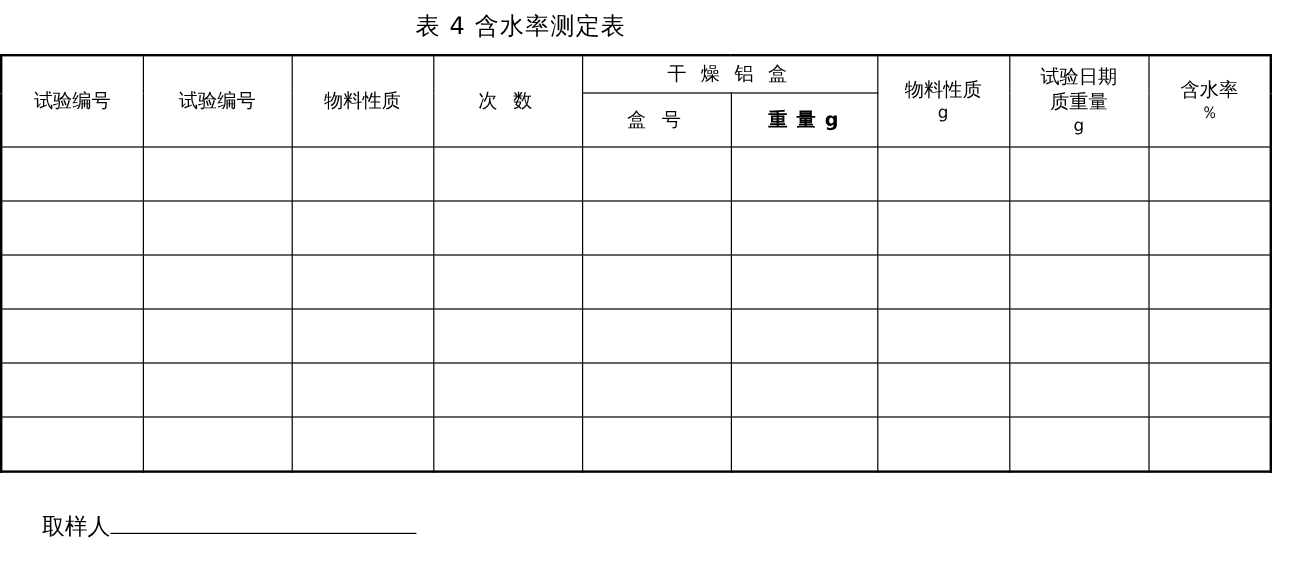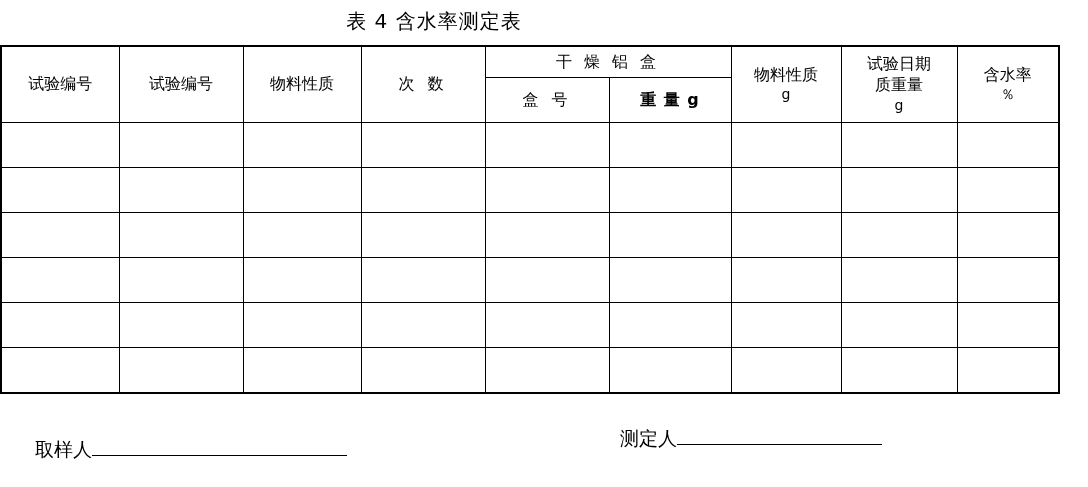"取样人" .sig-left { margin-top: 11px -> none }
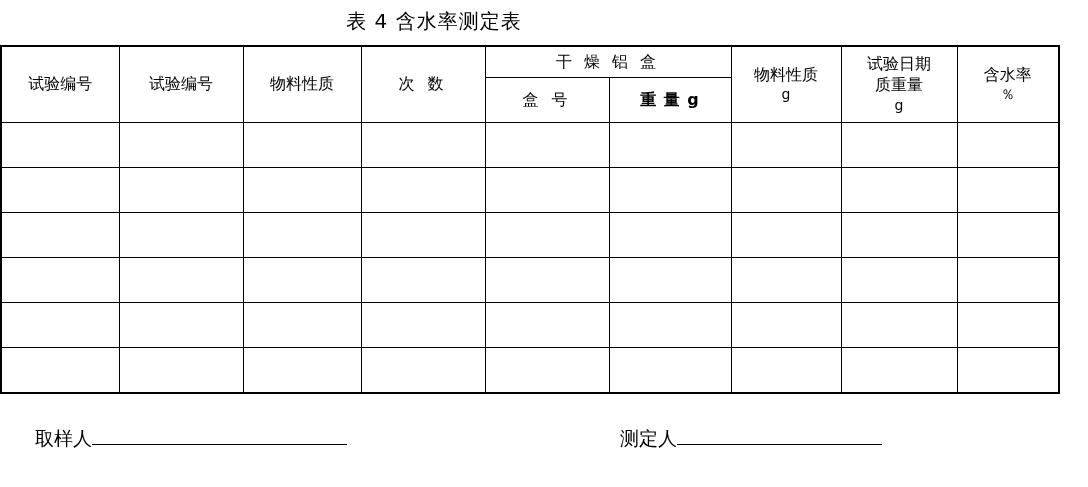"测定人" div.sig { html: <div> <span>测定人</span><span></span> </div> -> none }
